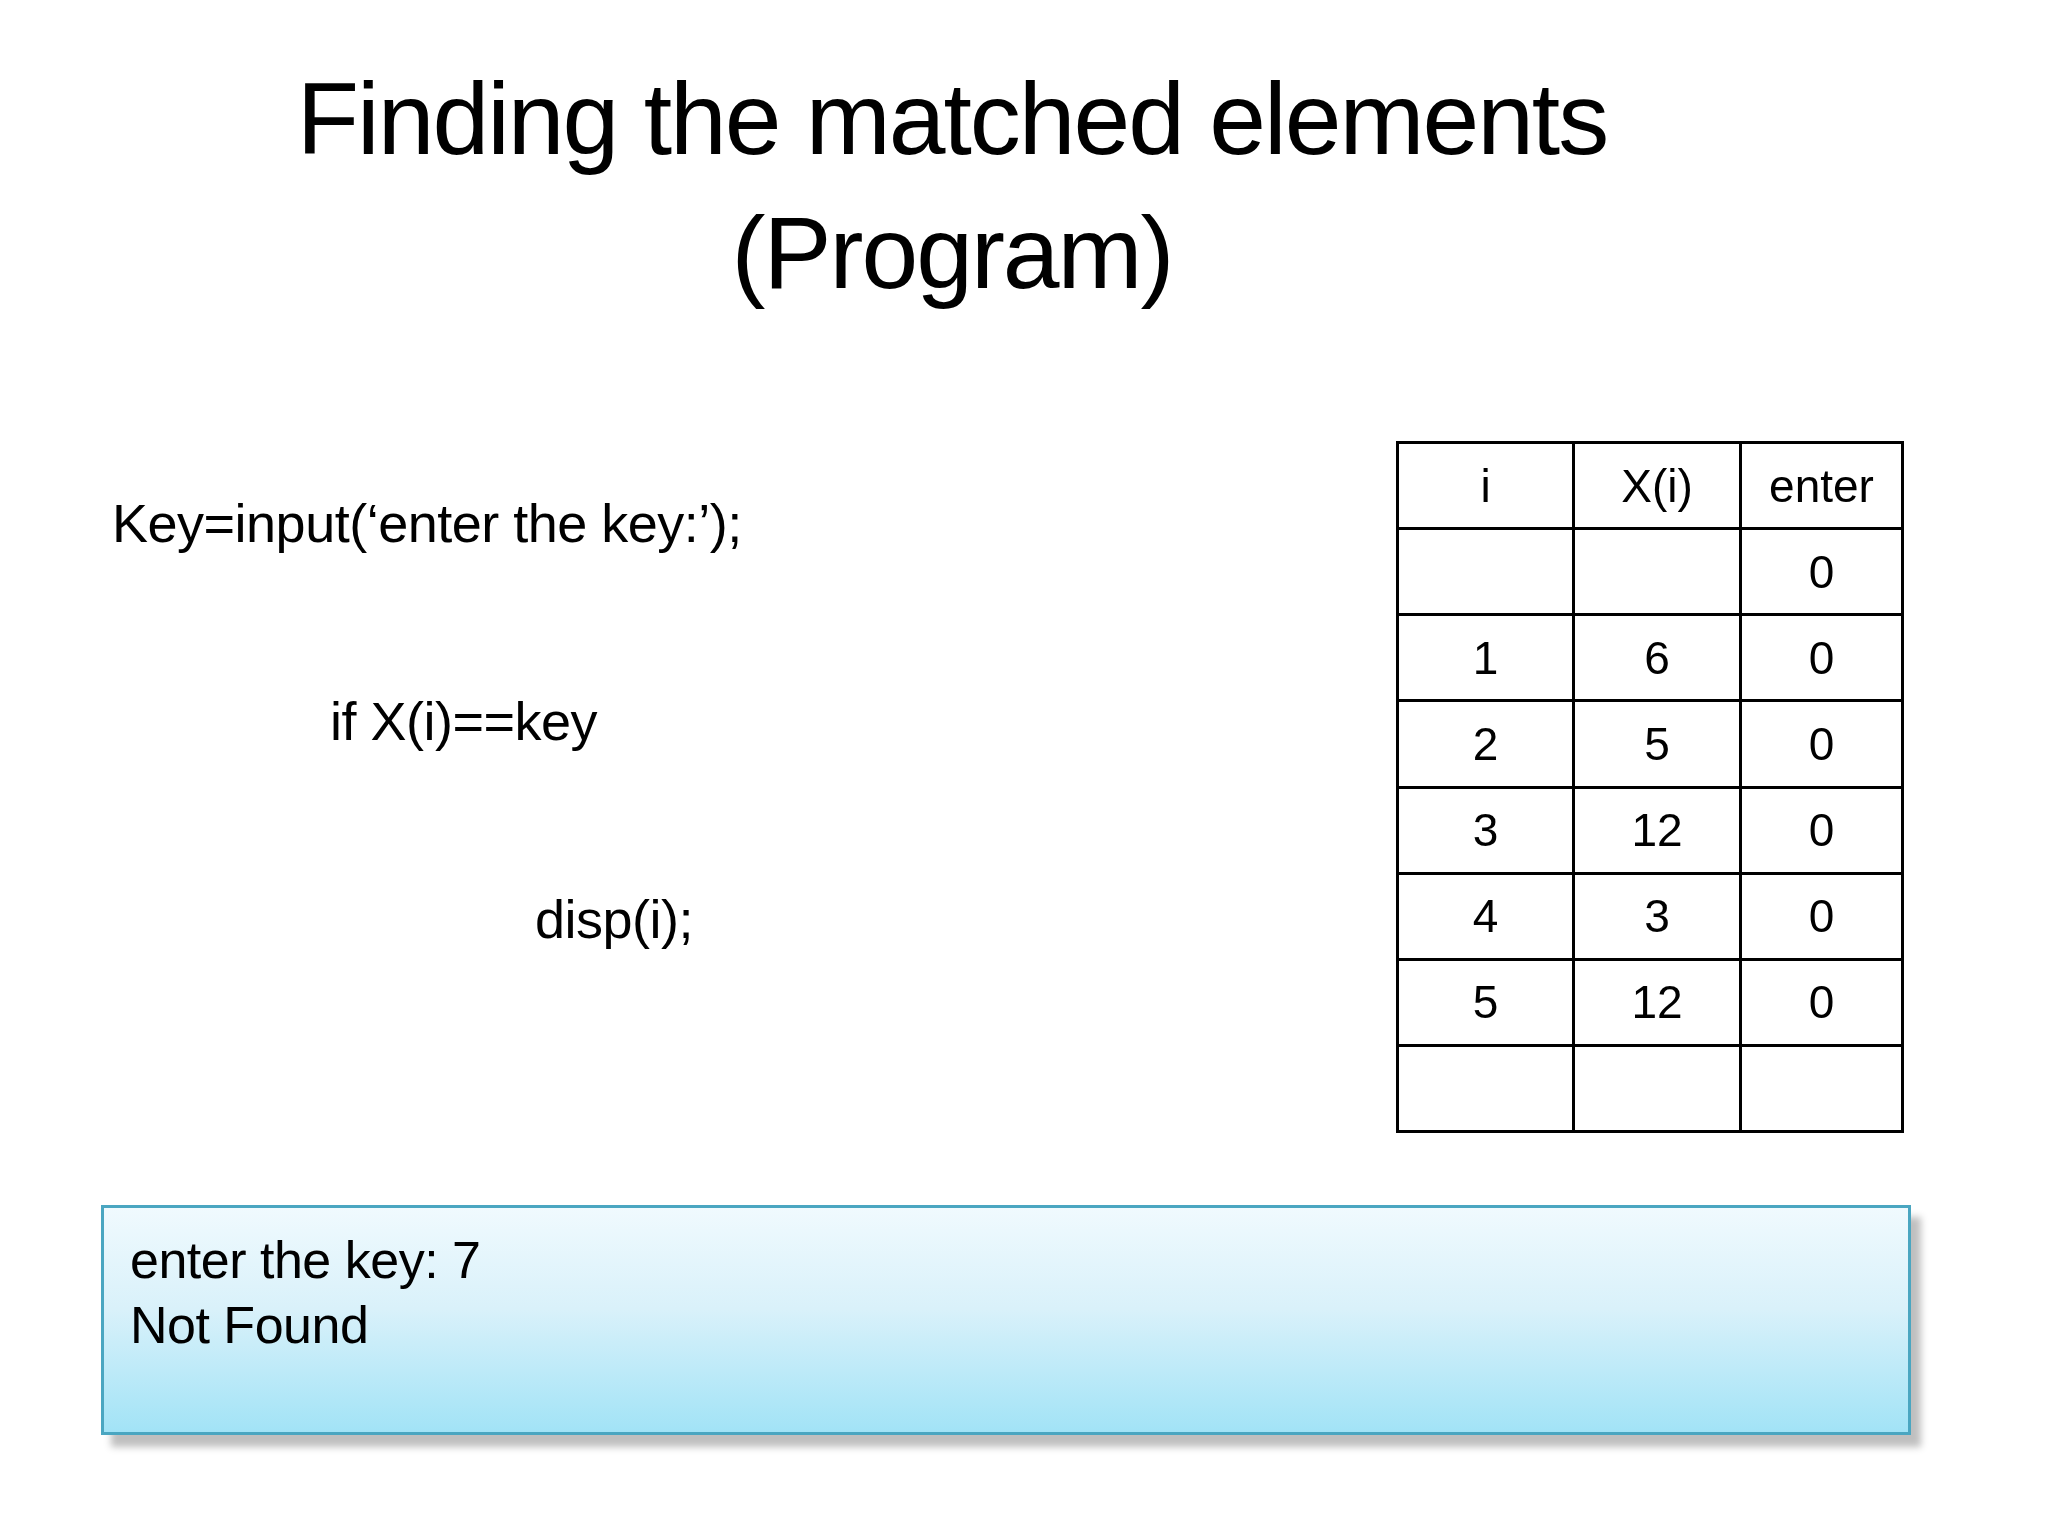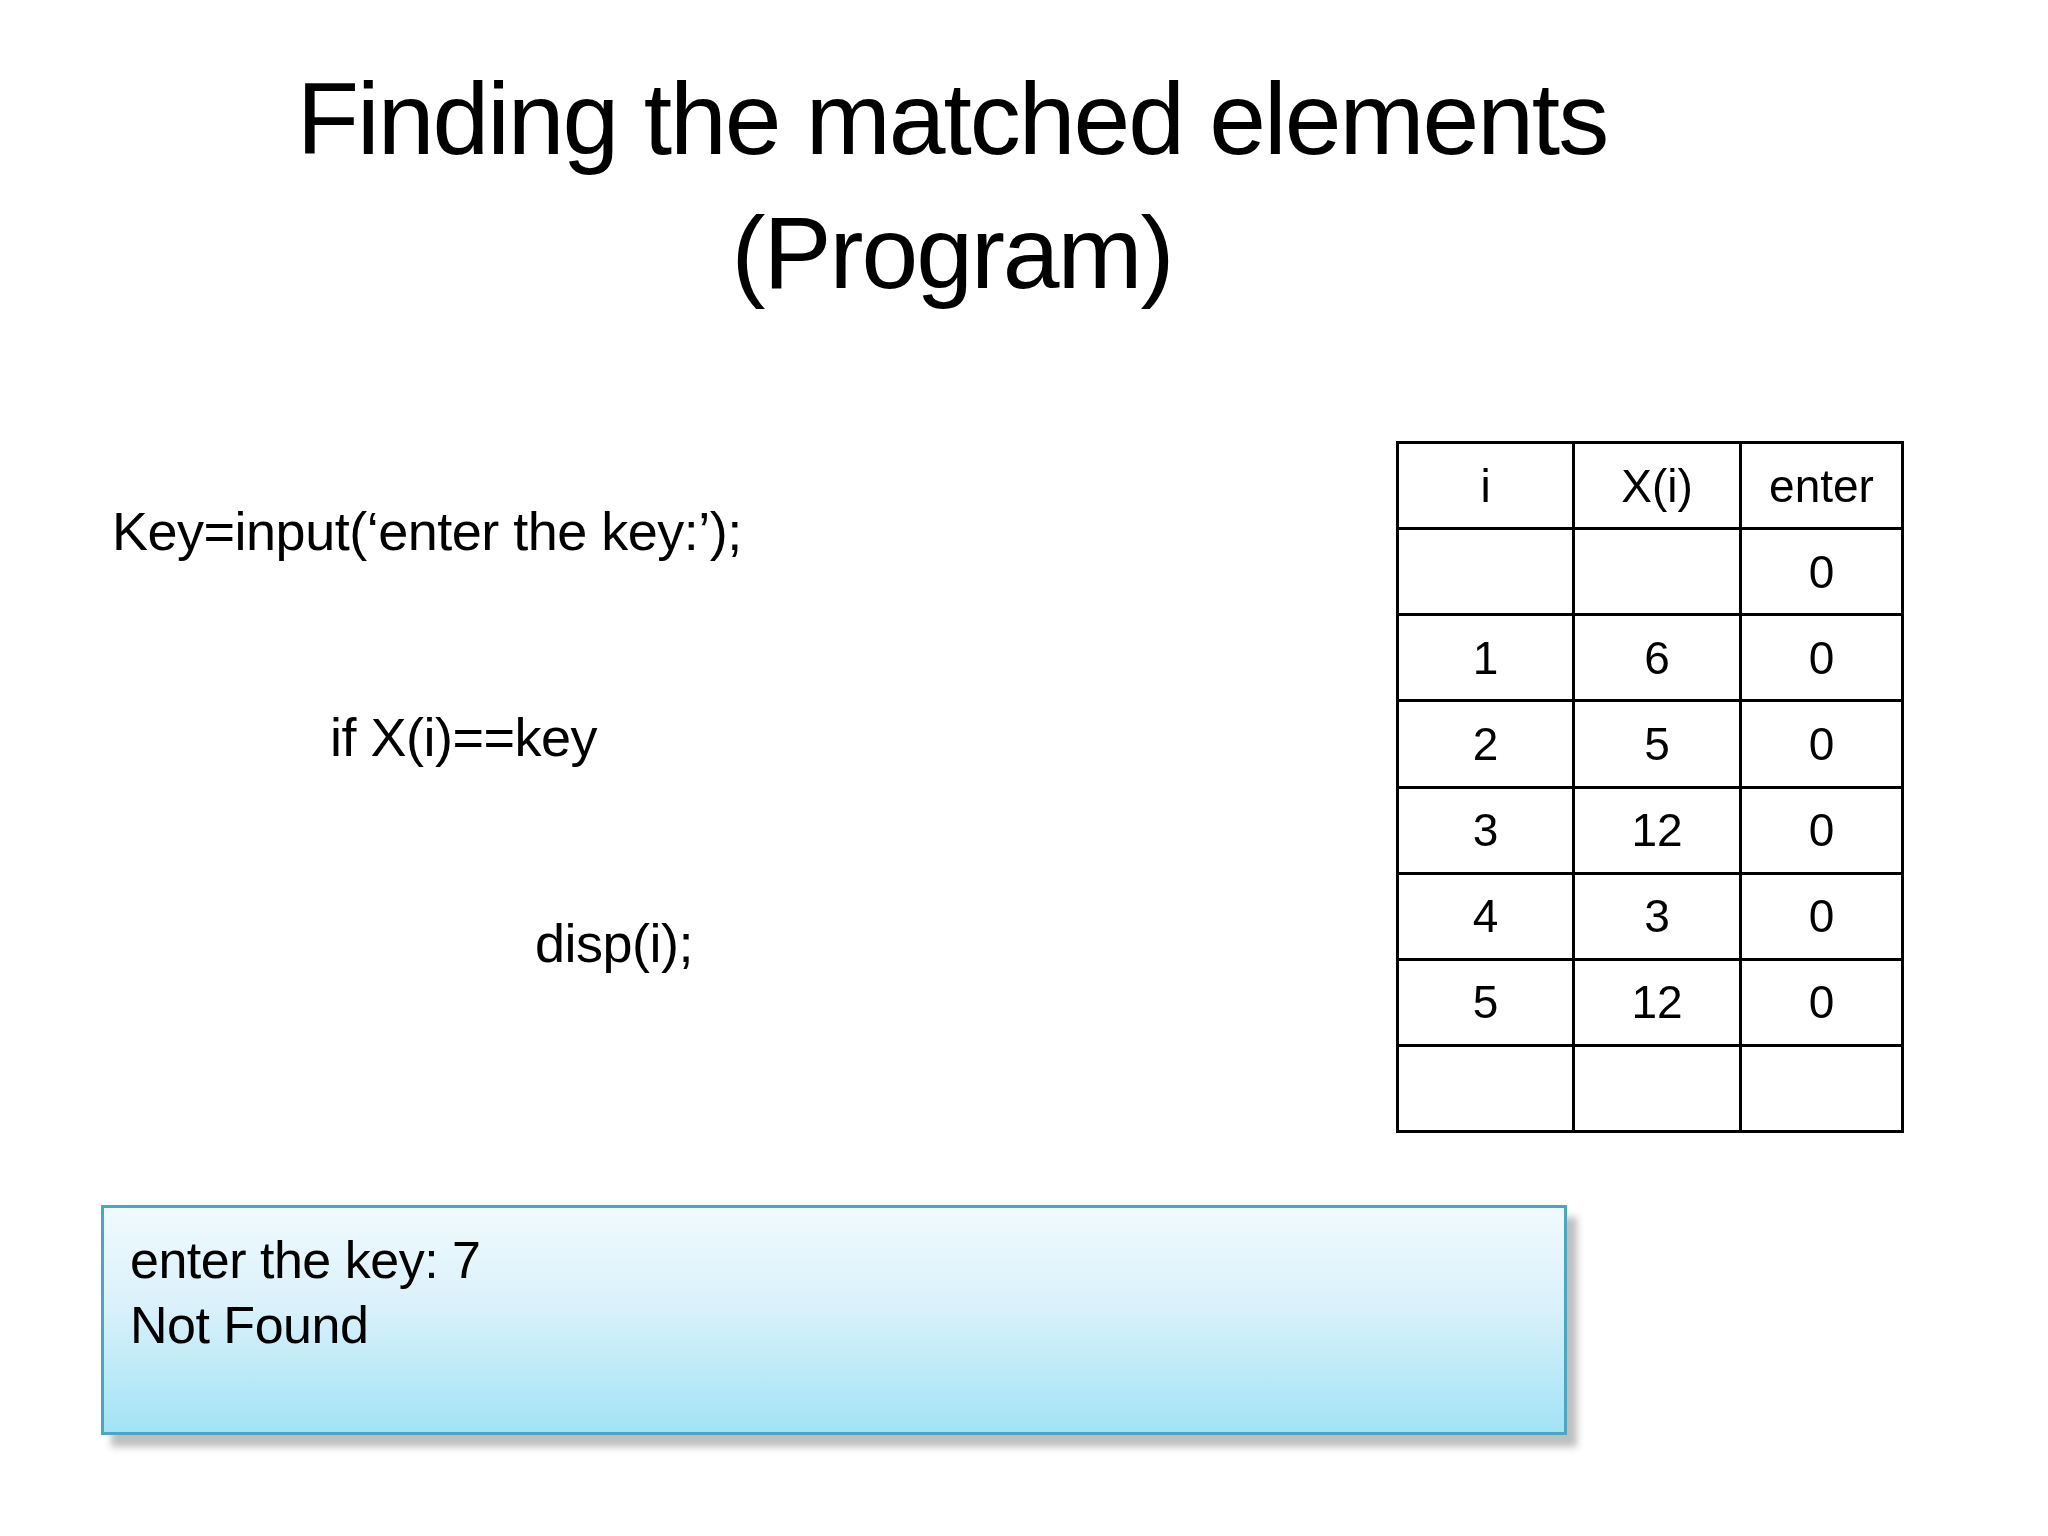"Key=input(‘enter the key:’);" .code-line { margin-top: 8px -> none }
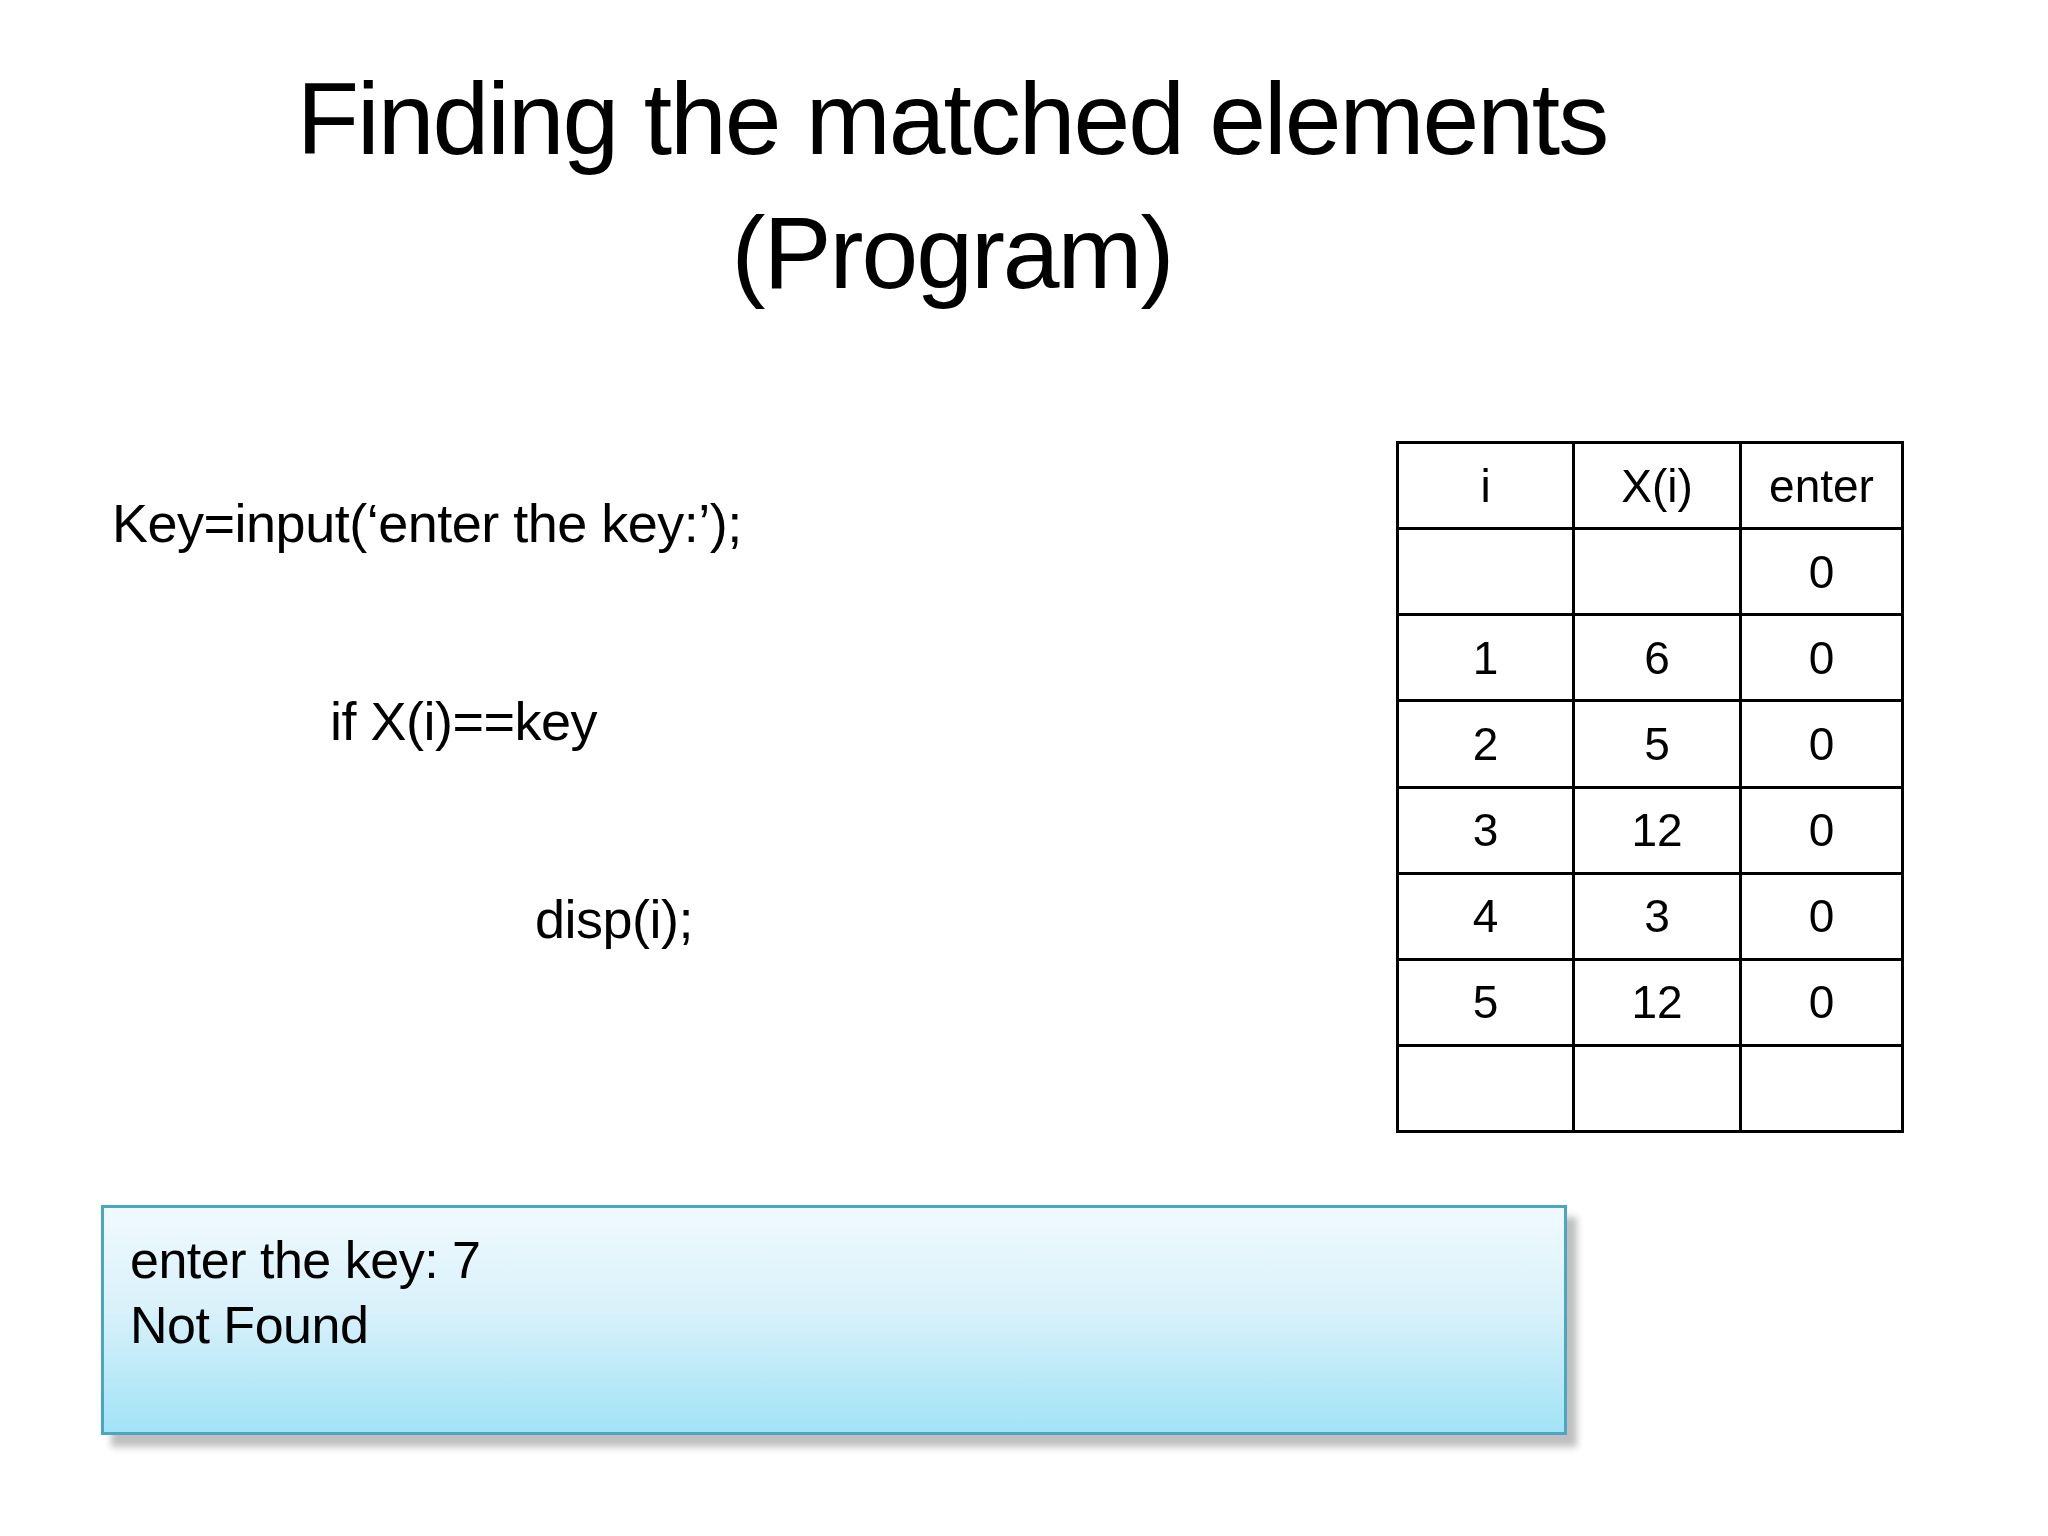"enter the key: 7" .output-box { width: 1466px -> 1810px }
